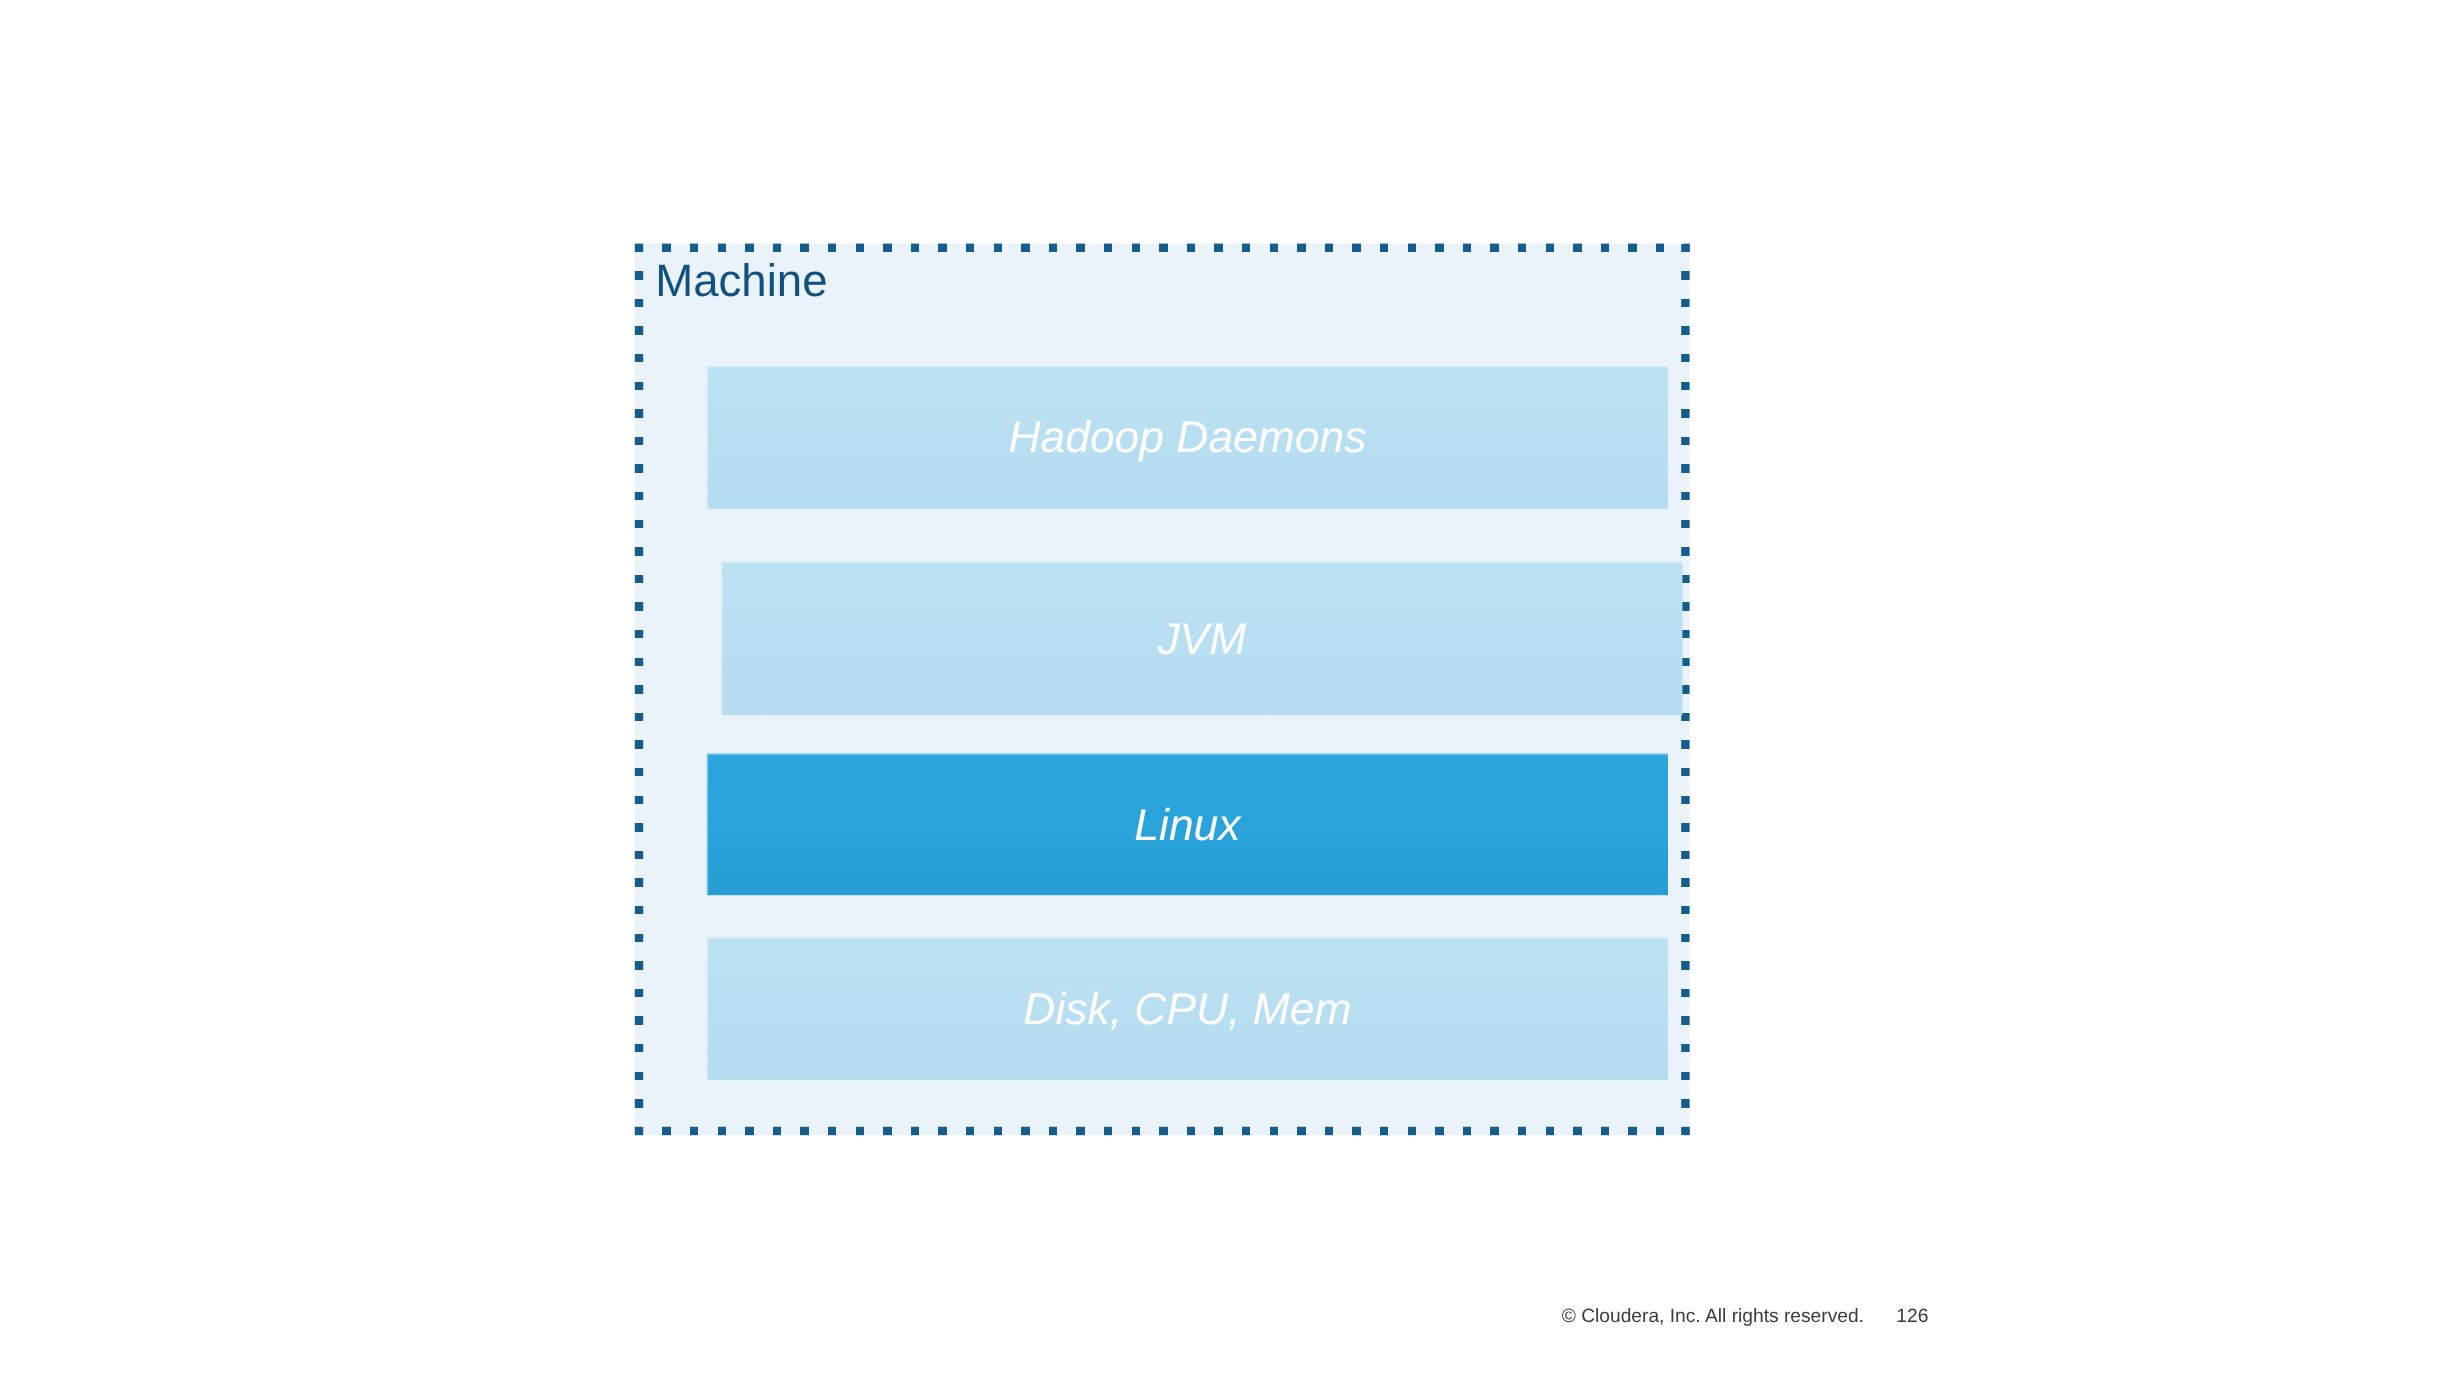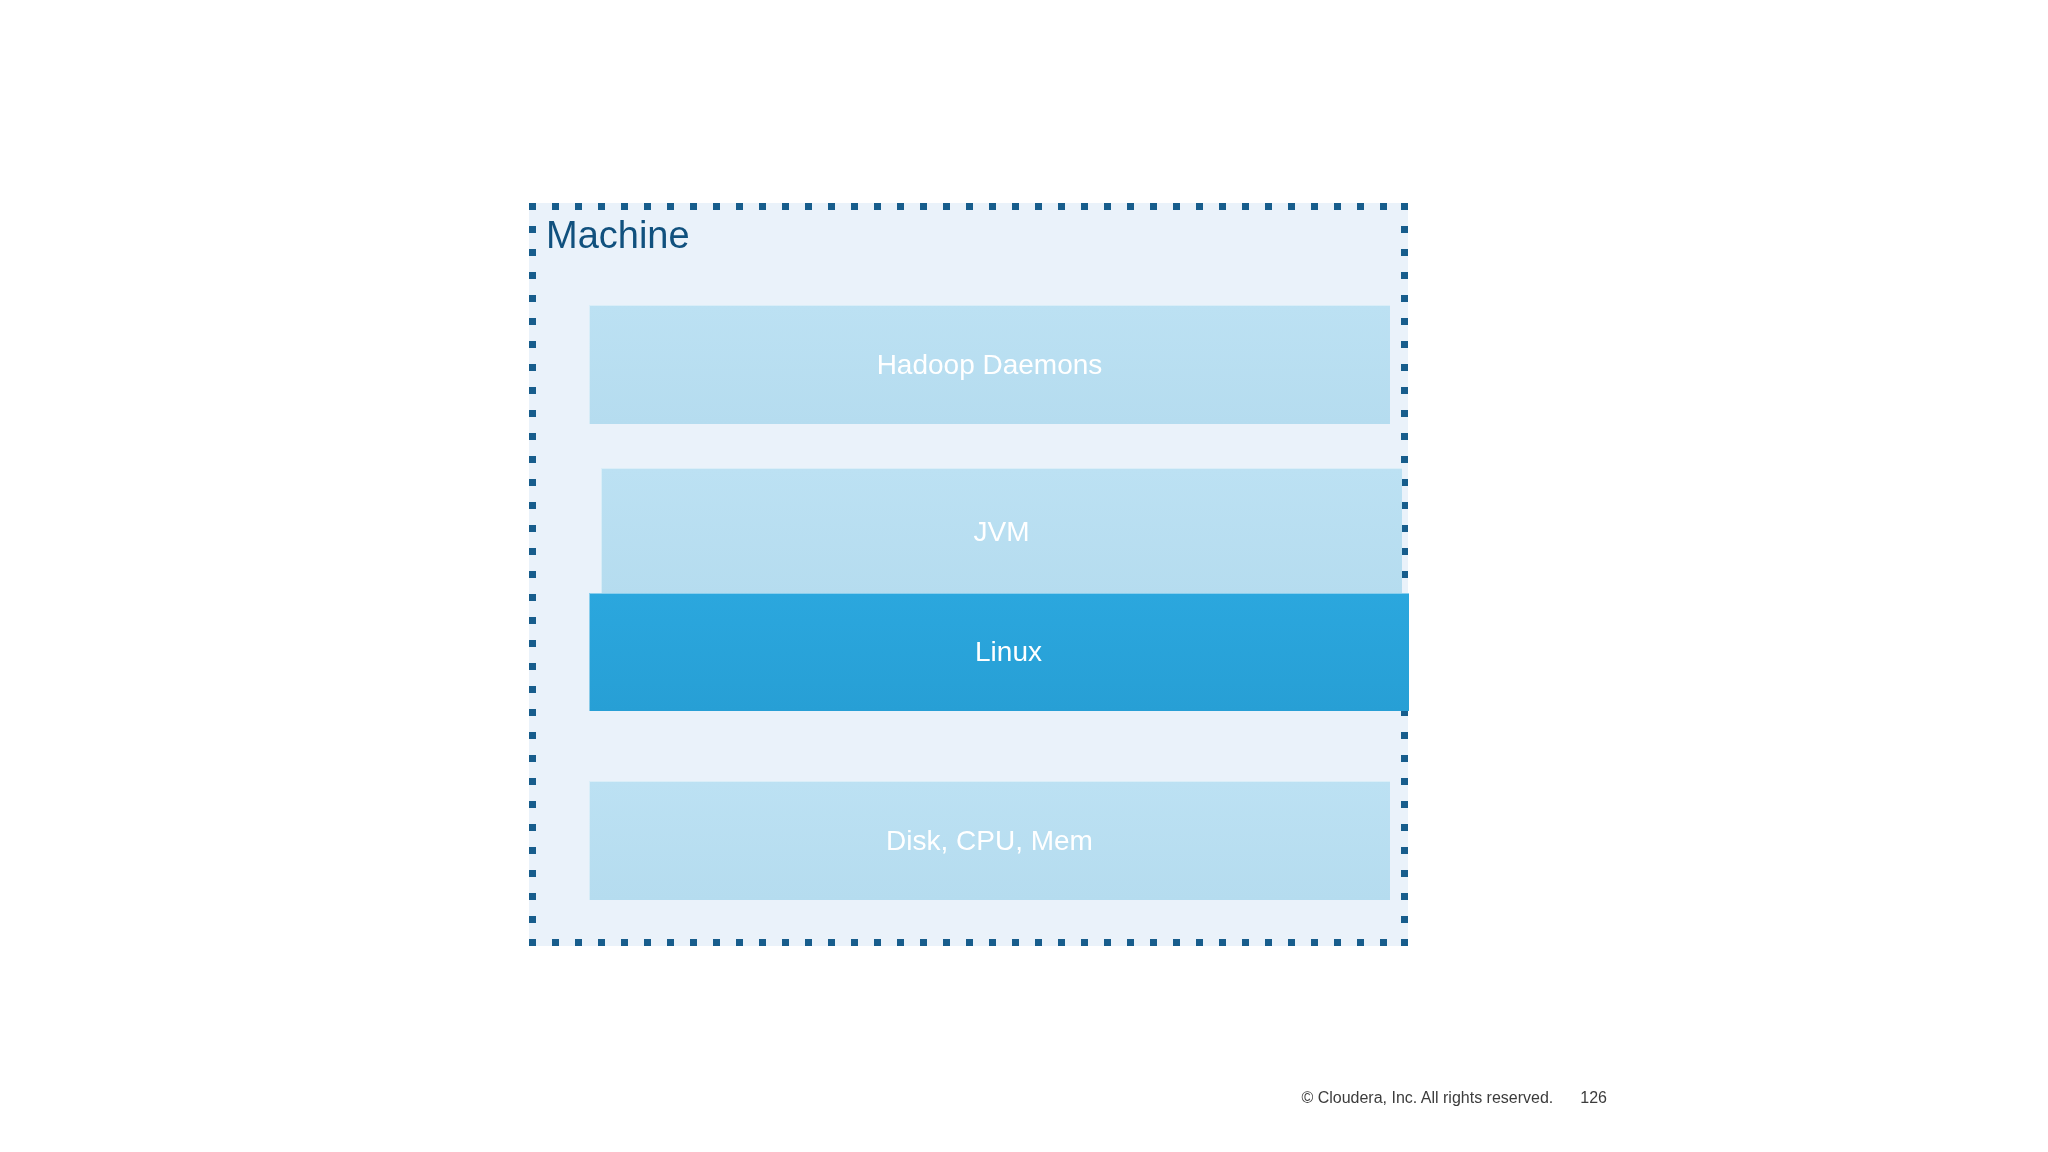"Hadoop Daemons" .layer-label { font-size: 28px -> 37px; font-style: none -> italic }
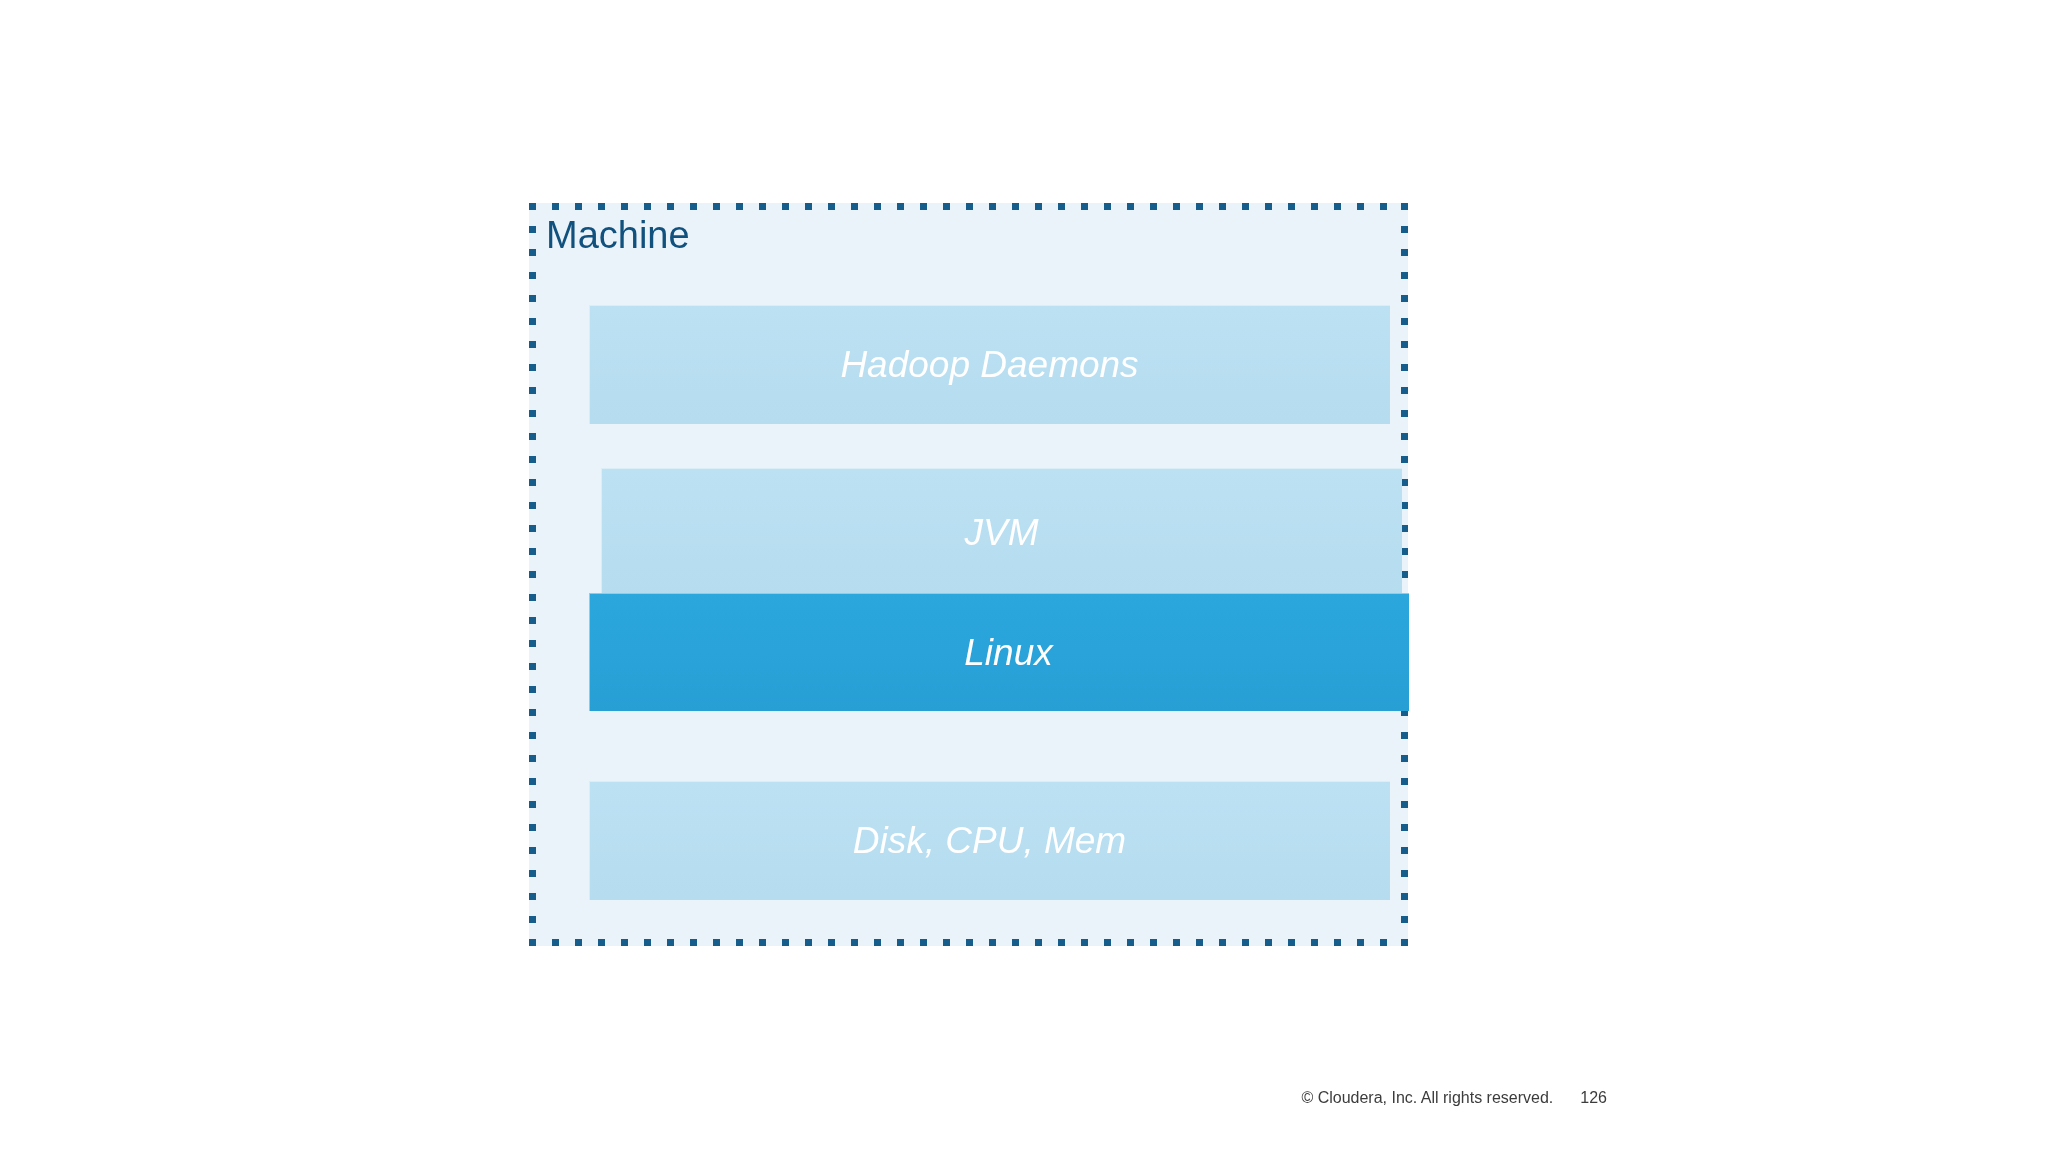"Linux" .layer-3 { padding-left: 19px -> none; top: 390px -> 425px }
